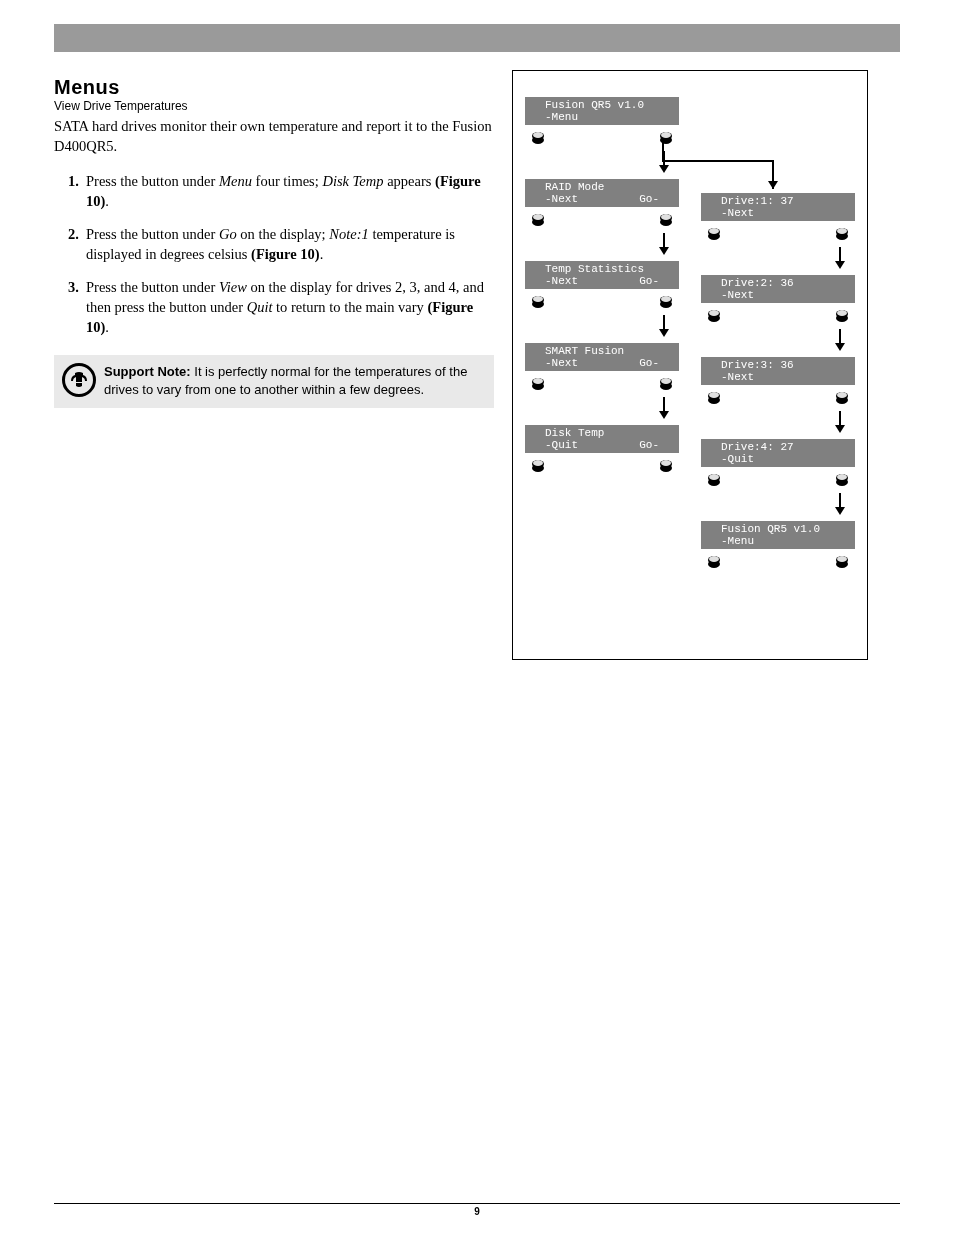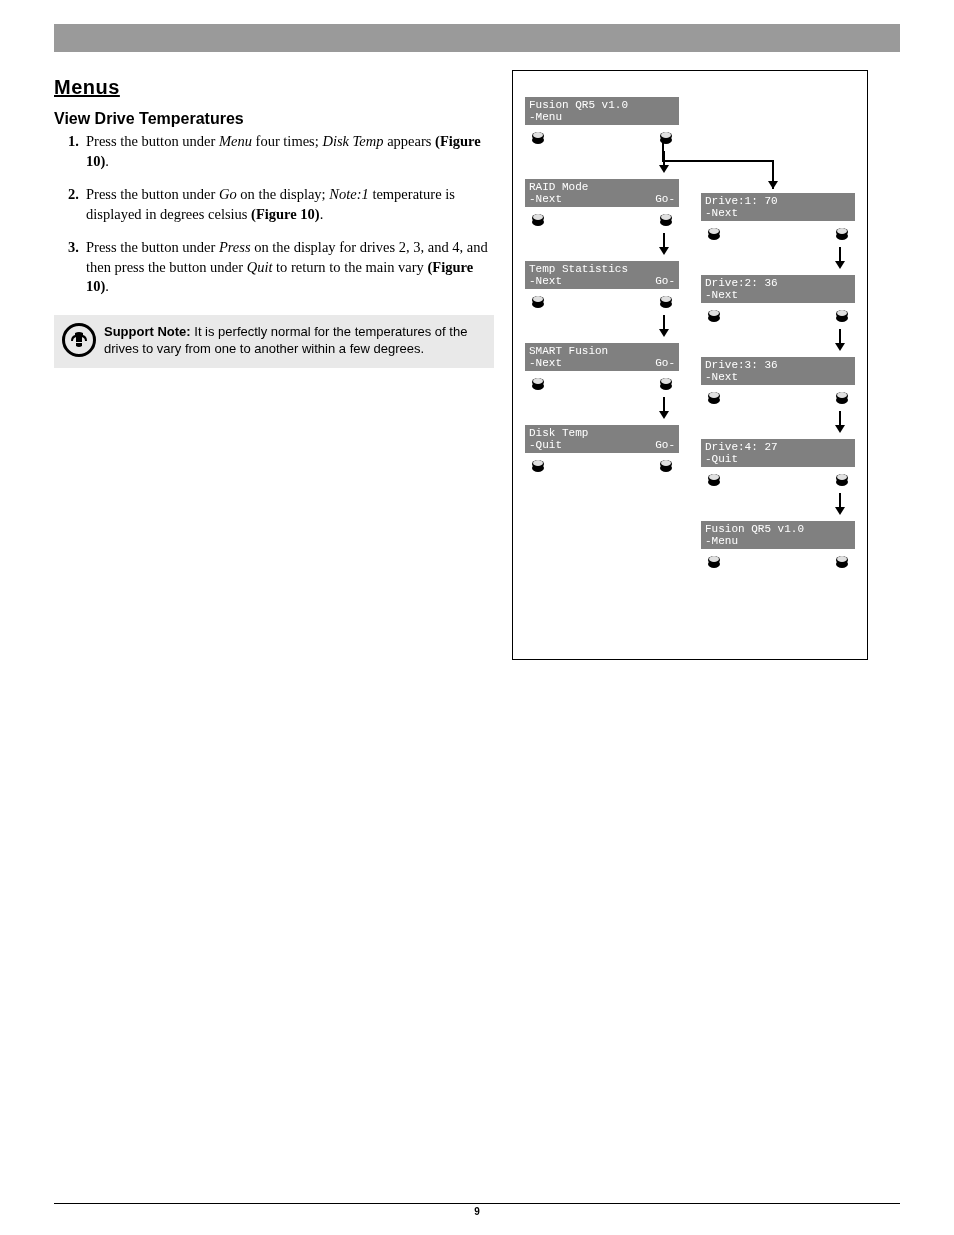"Menus" h1.menus { margin-bottom: 11px -> 0; text-decoration: underline -> none }
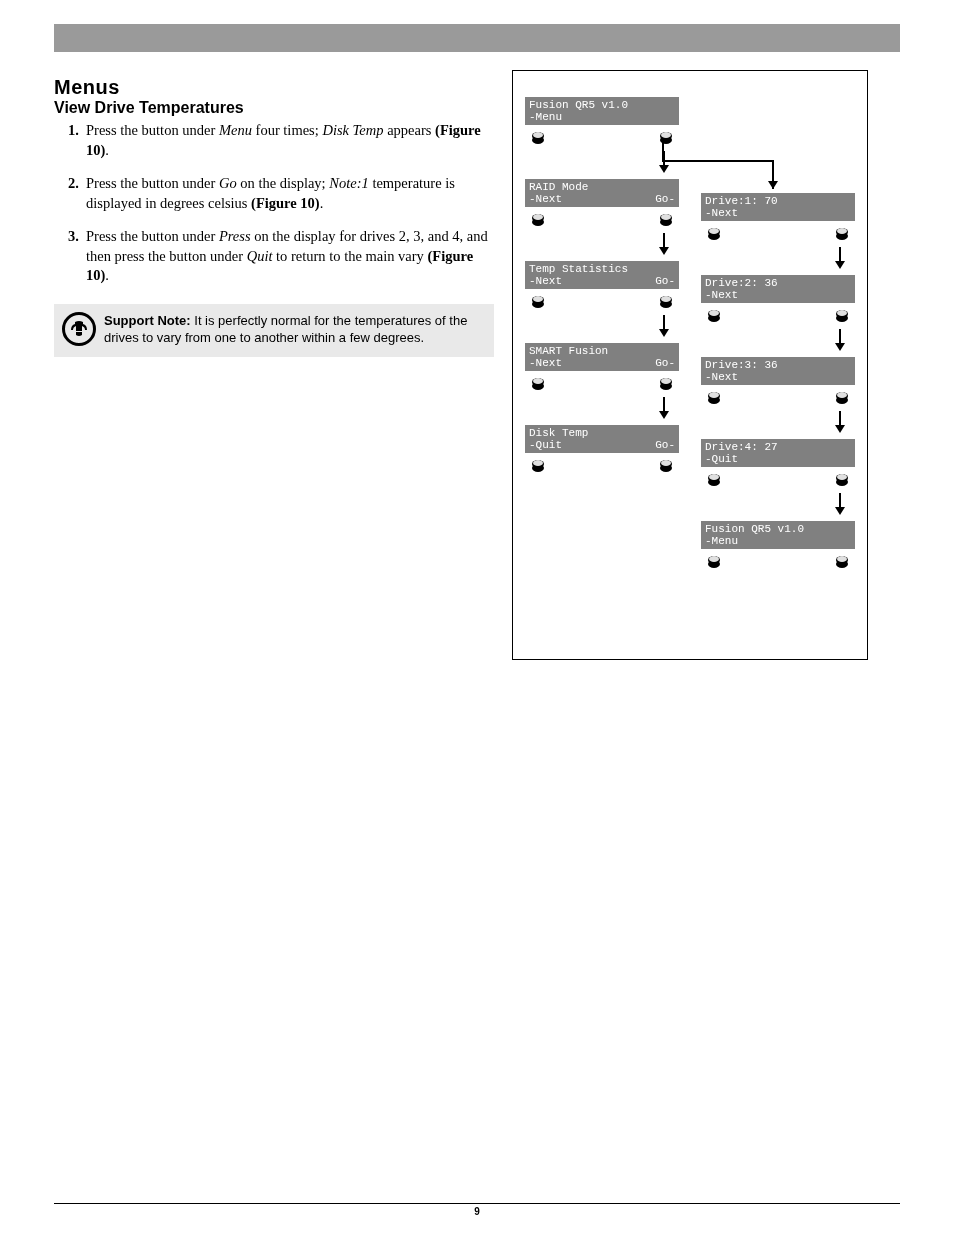"View Drive Temperatures" h2.subhead { font-size: 16px -> 12px; font-weight: 700 -> 400 }
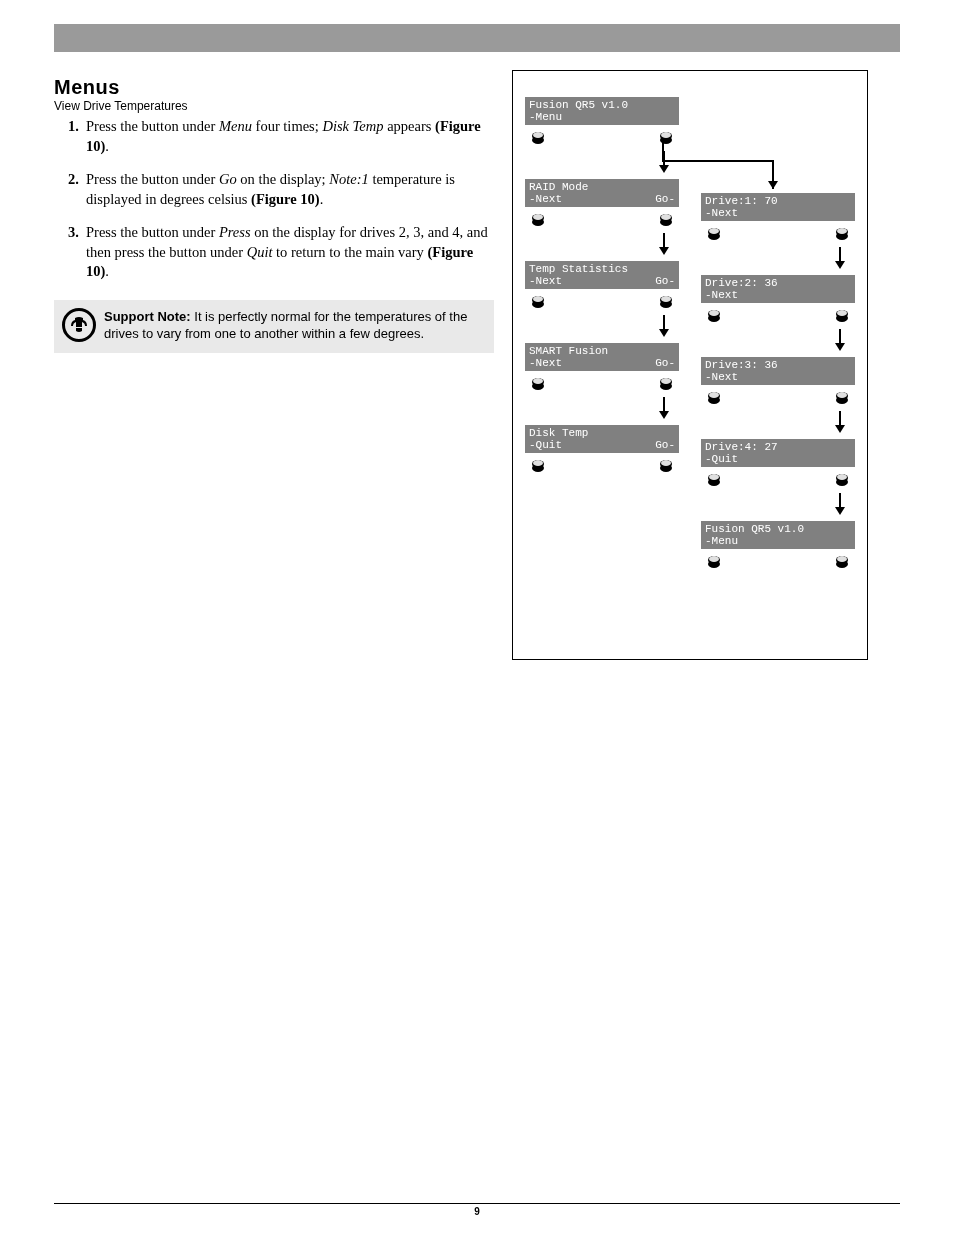"Fusion QR5 v1.0" .lcd { padding: 2px 4px -> 2px 20px }
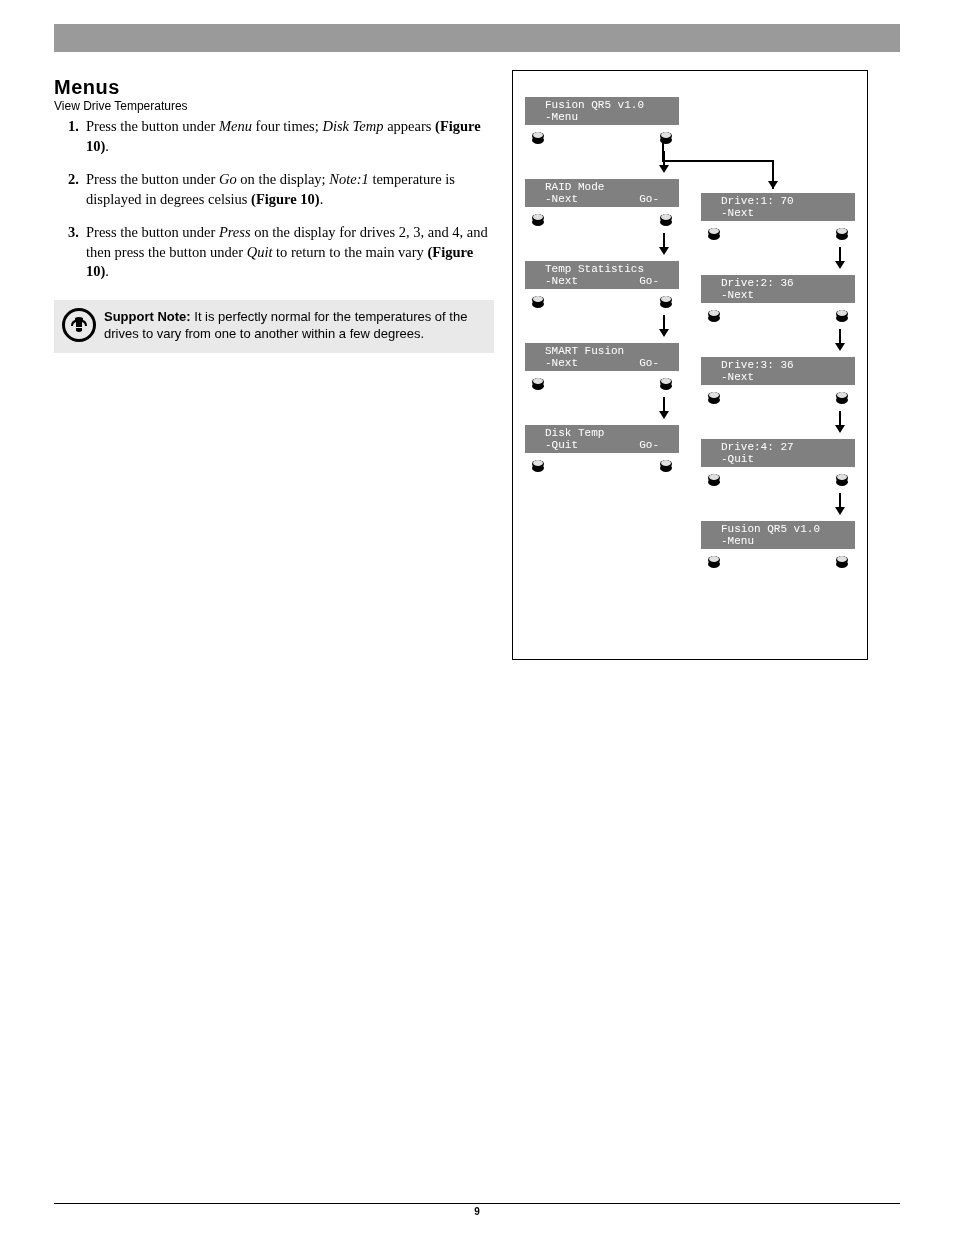"SATA hard drives monitor their" p.intro { html: none -> <p>SATA hard drives monitor their own temperature and report it to the Fusion D400QR5.</p> }
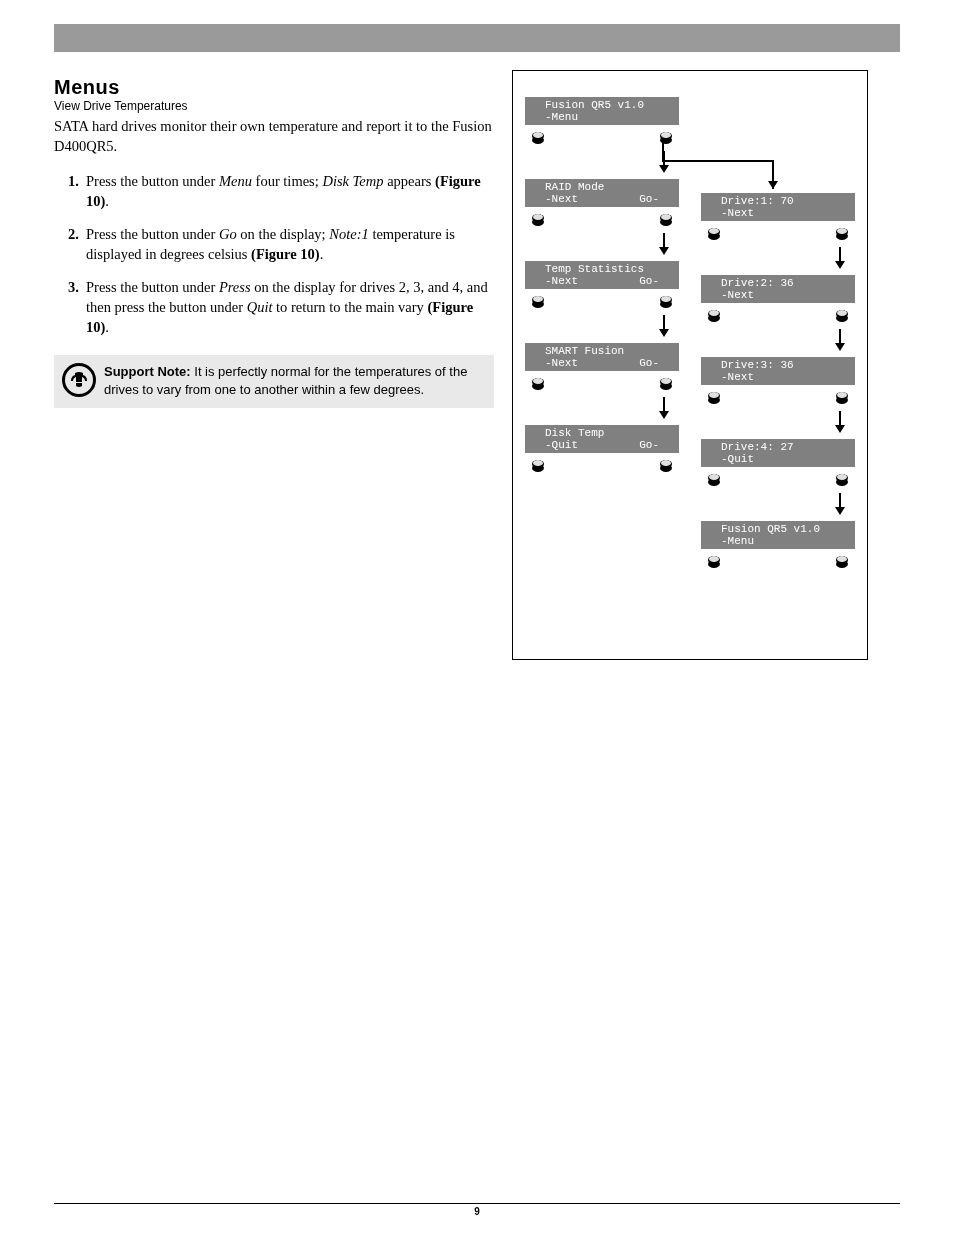"Drive:1: 70" span { text: 70 -> 37 }
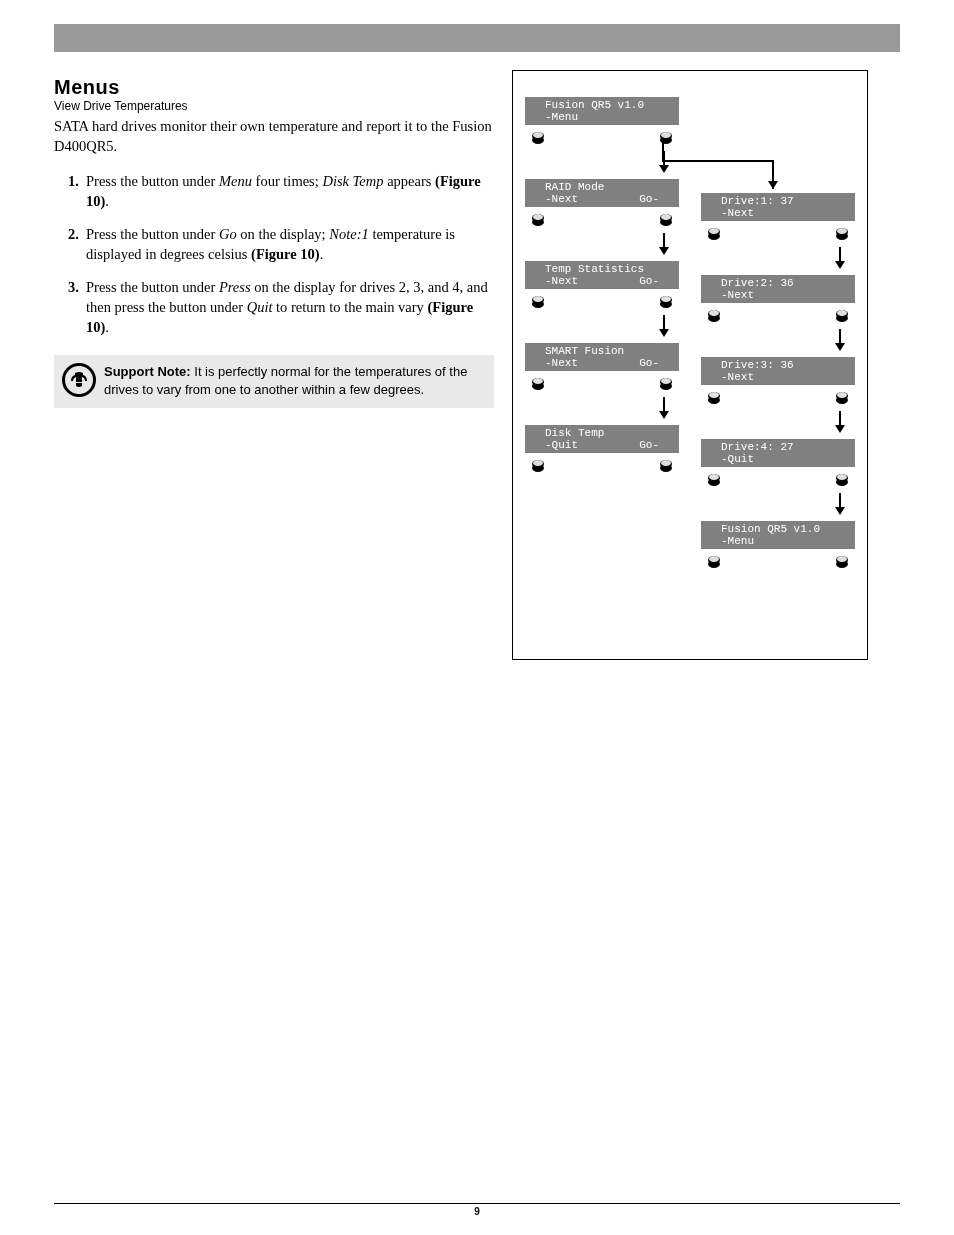"Press" i { text: Press -> View }
